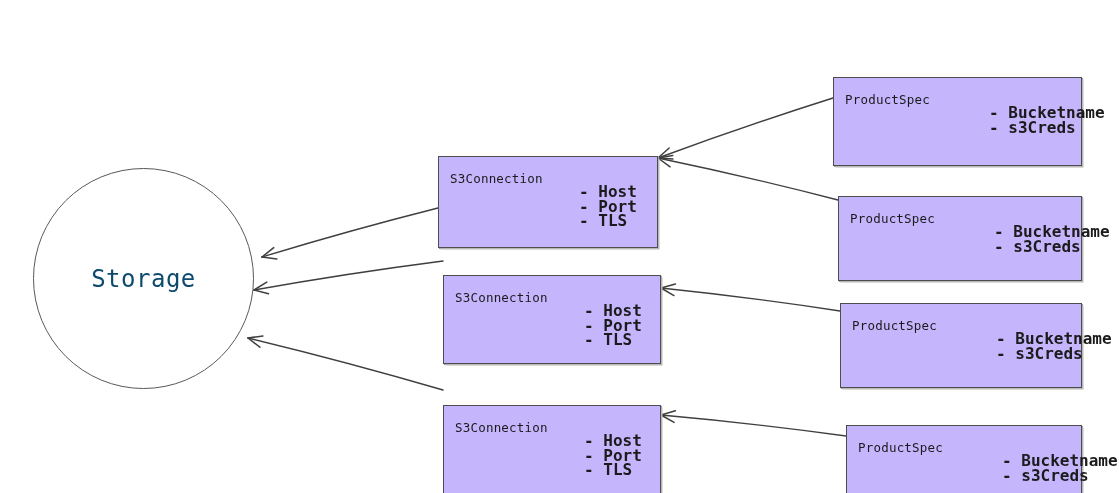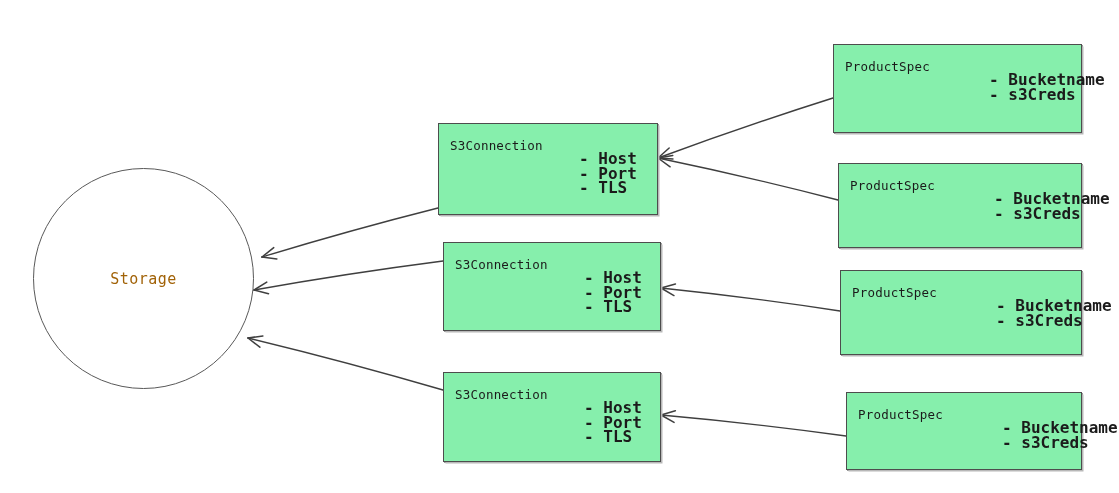"ProductSpec" .node-box { background: #86efac -> #c4b5fd; margin-top: none -> 33px }
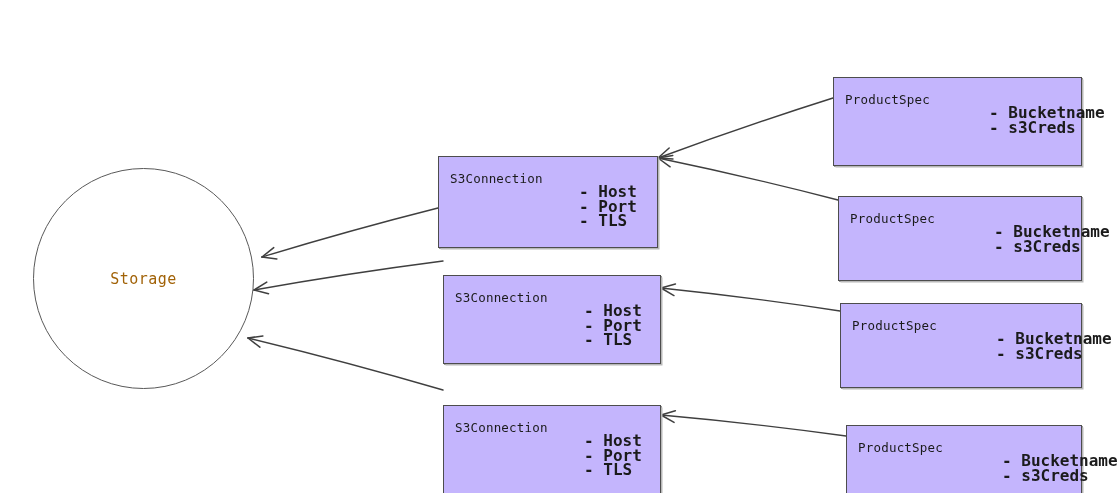"Storage" .circle-label { color: #a16207 -> #0c4a6e; font-size: 15px -> 24px }
